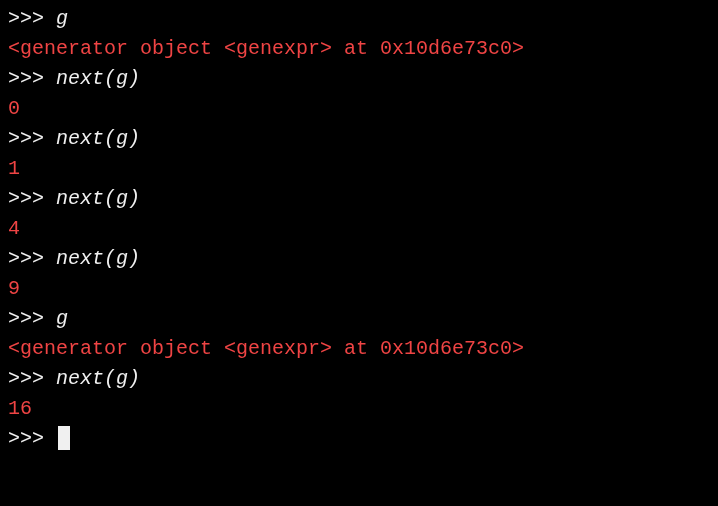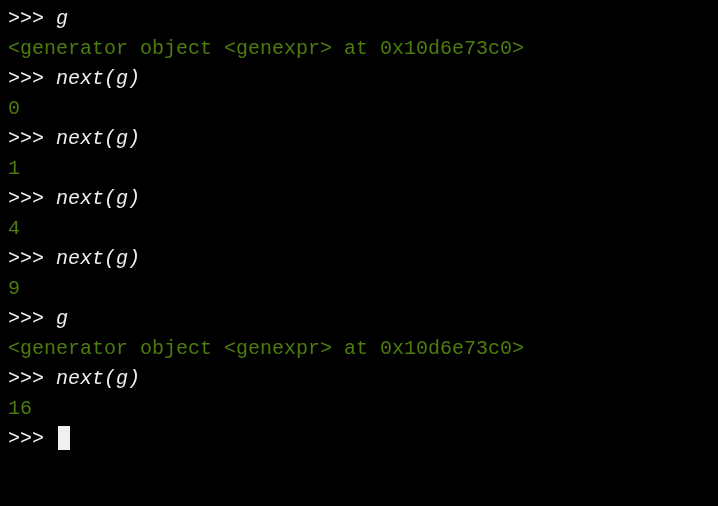"<generator object <genexpr> at" .output { color: #4d7c0f -> #ef4444 }
